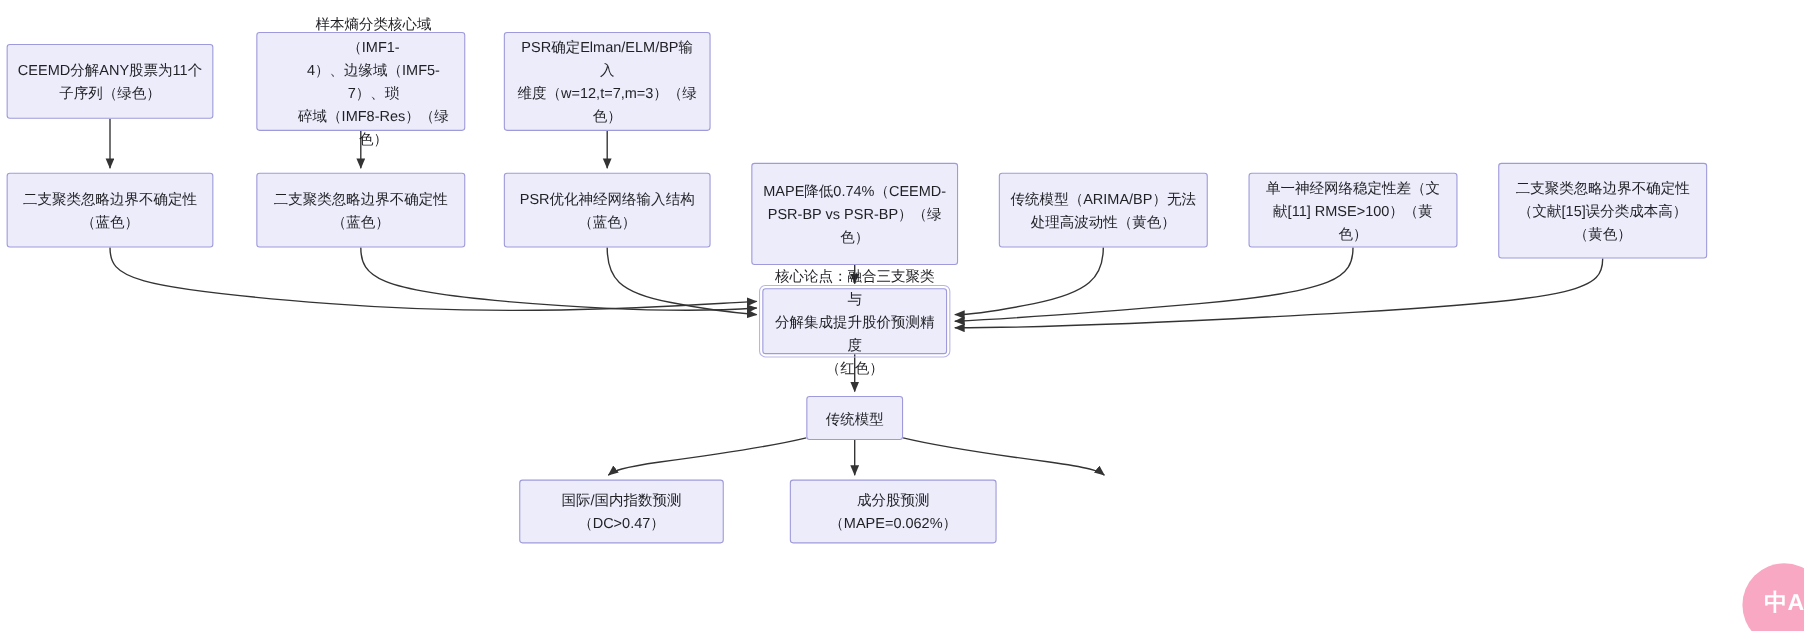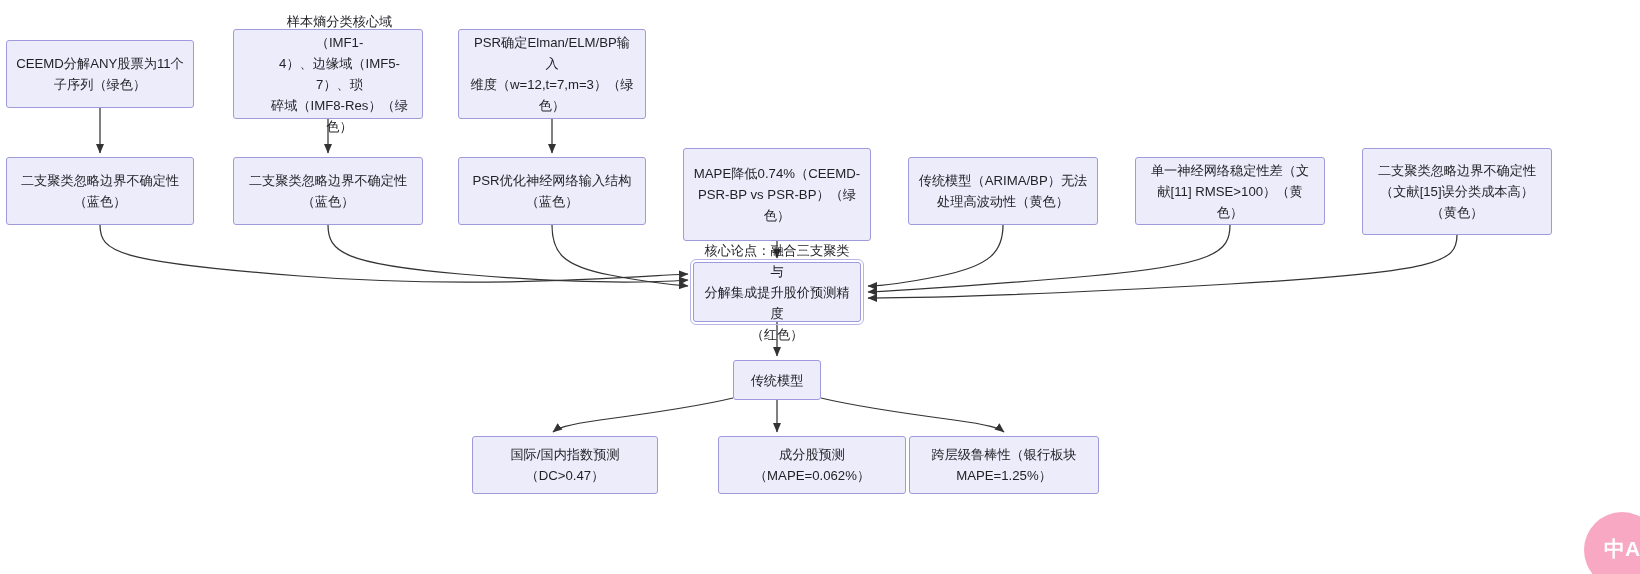"跨层级鲁棒性（银行板块" div.node { html: <div> <span>跨层级鲁棒性（银行板块 MAPE=1.25%）</span> </div> -> none }
